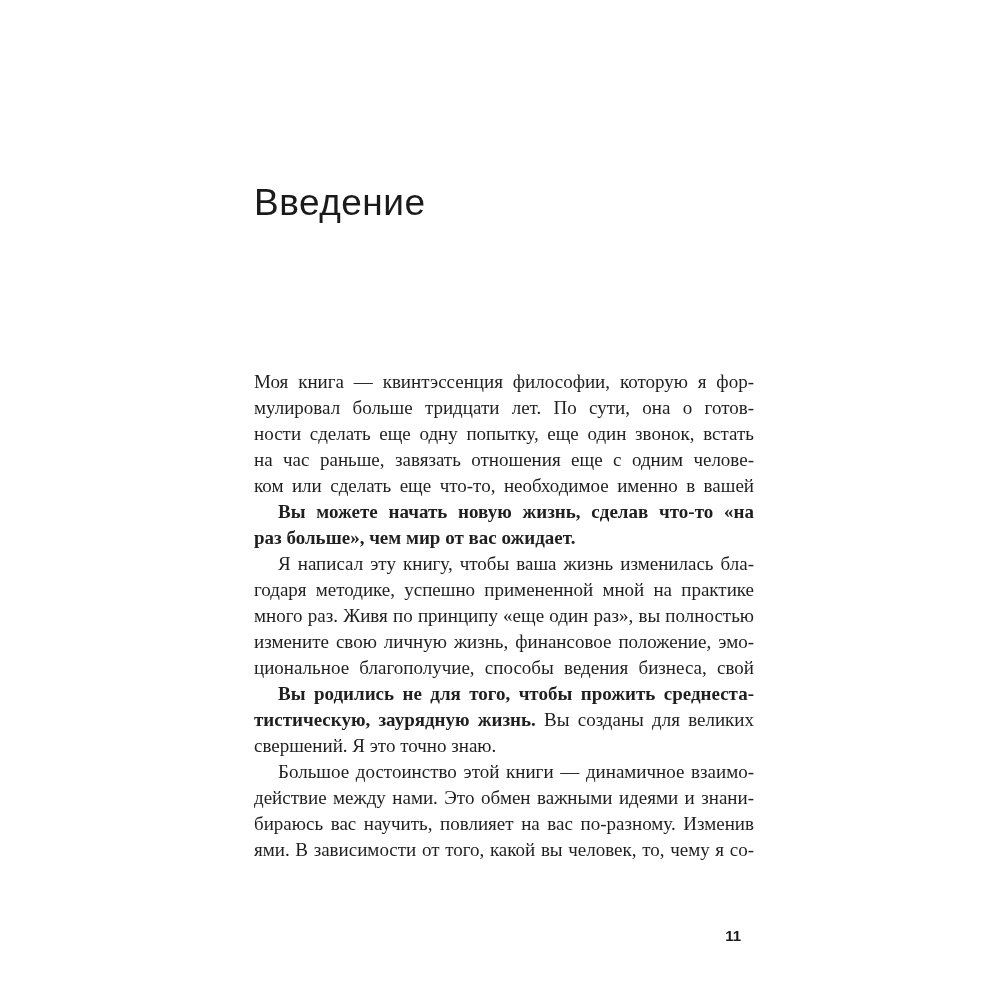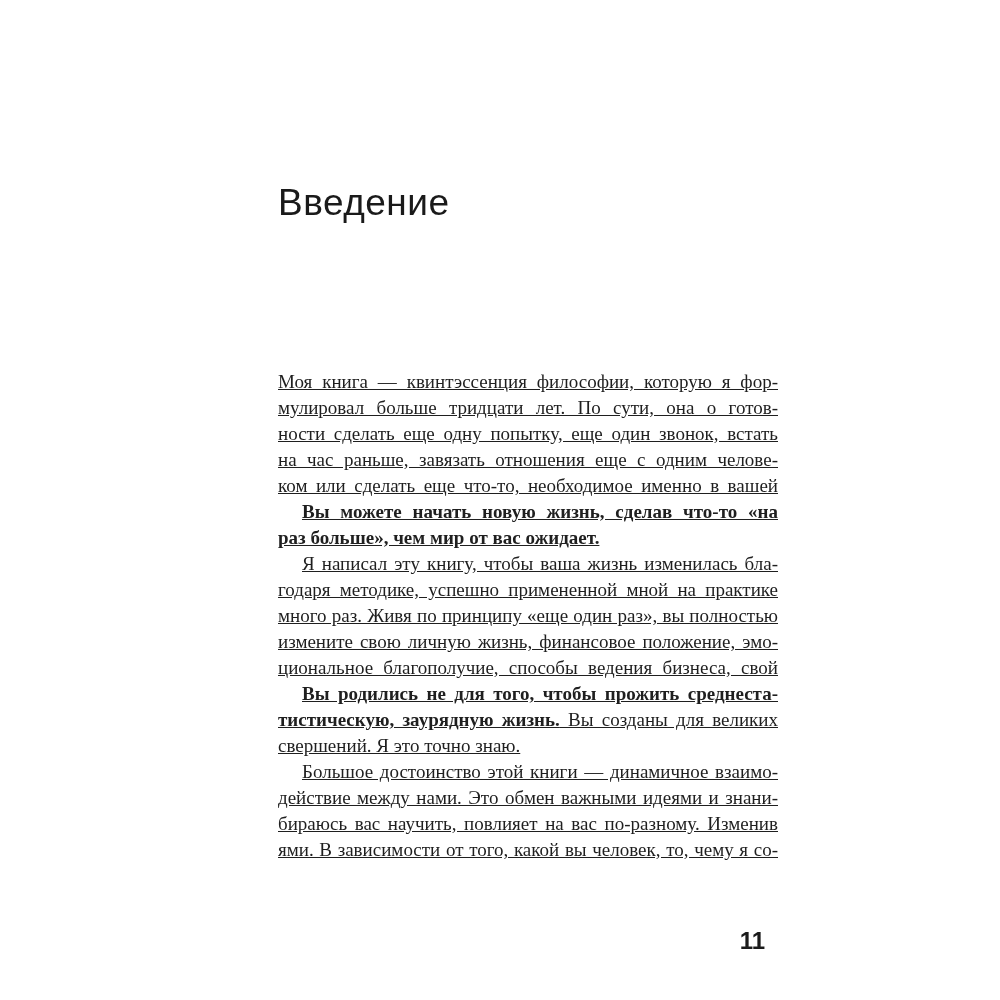"Введение" .page { margin-left: 24px -> none }
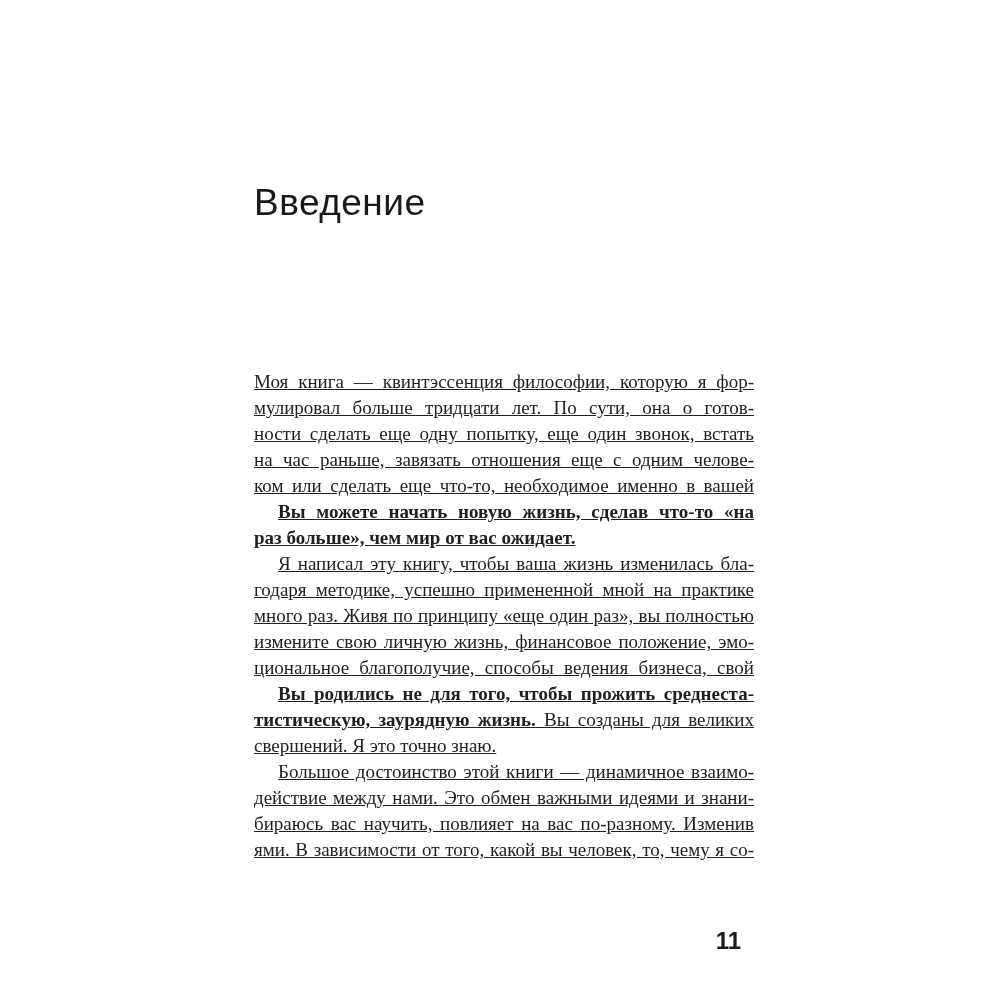"Моя книга — квинтэссенция философии," .body-text { text-decoration: underline -> none }
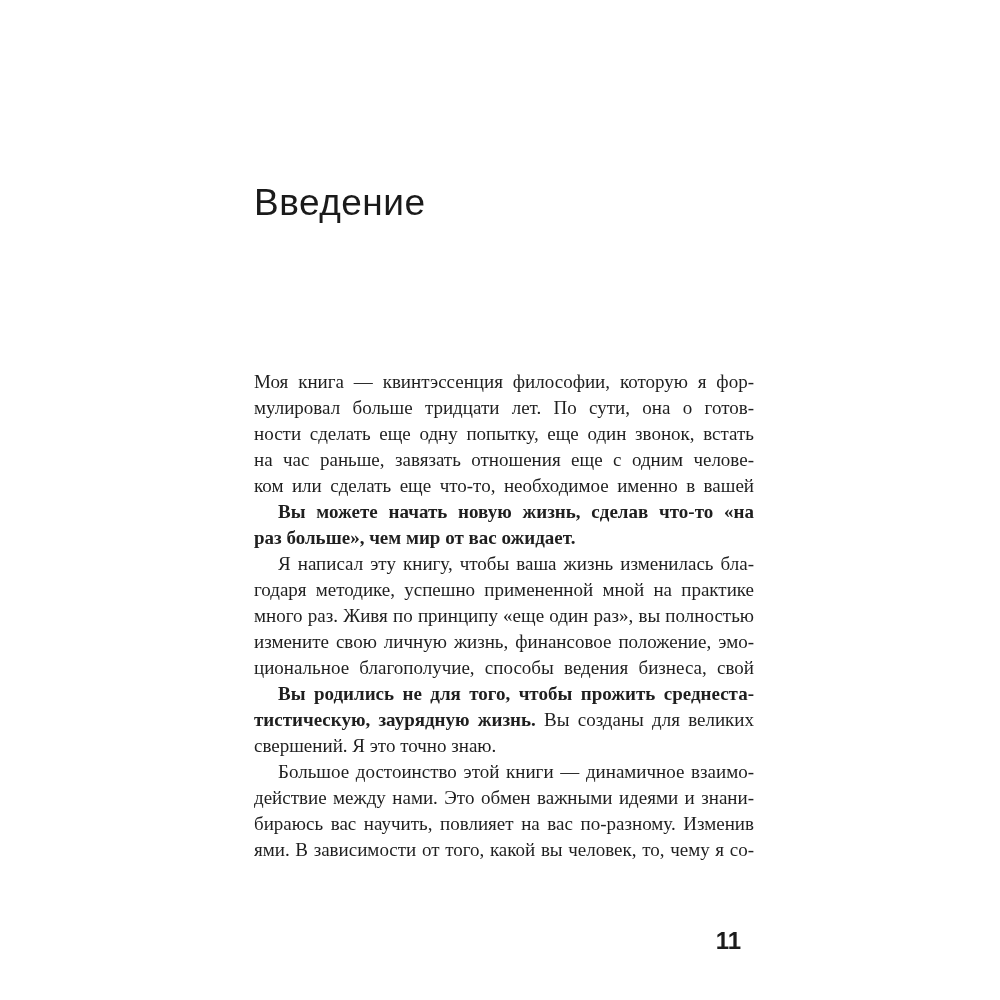"11" .page-number { font-size: 24px -> 15px }
